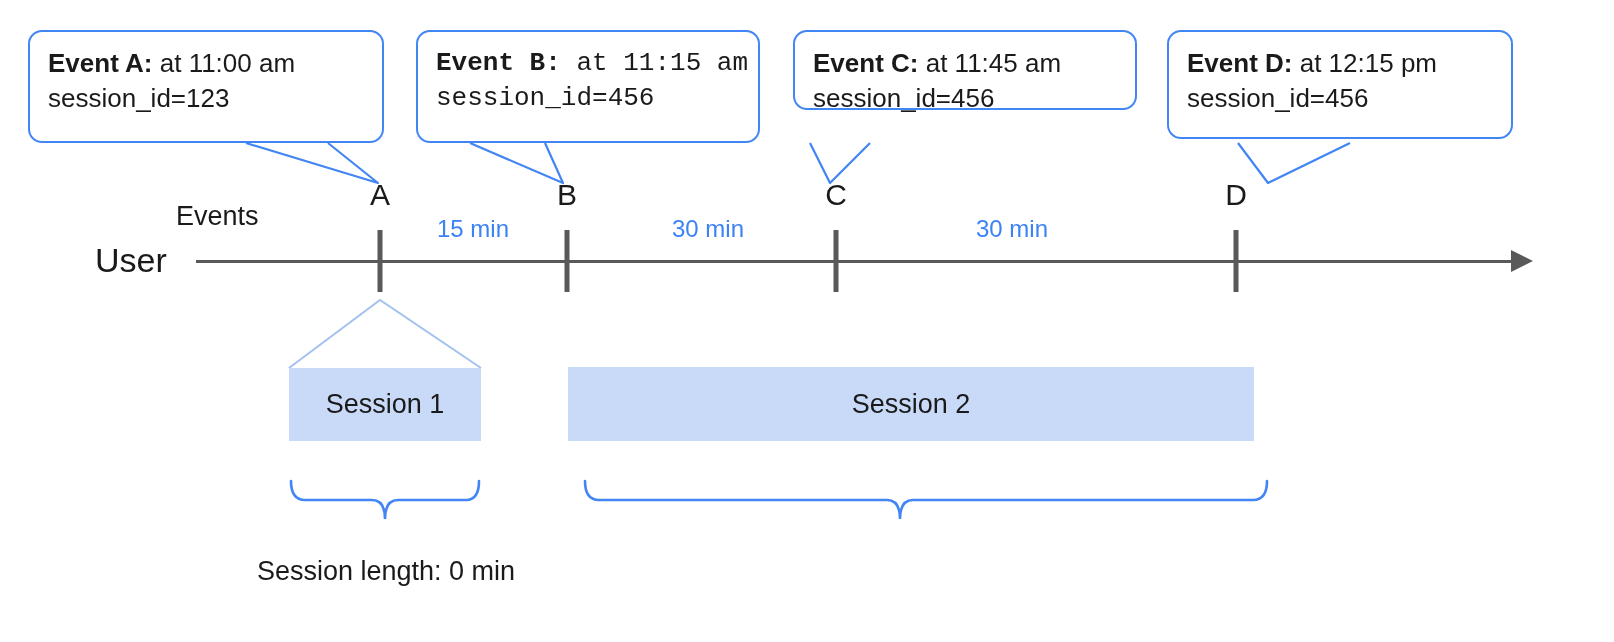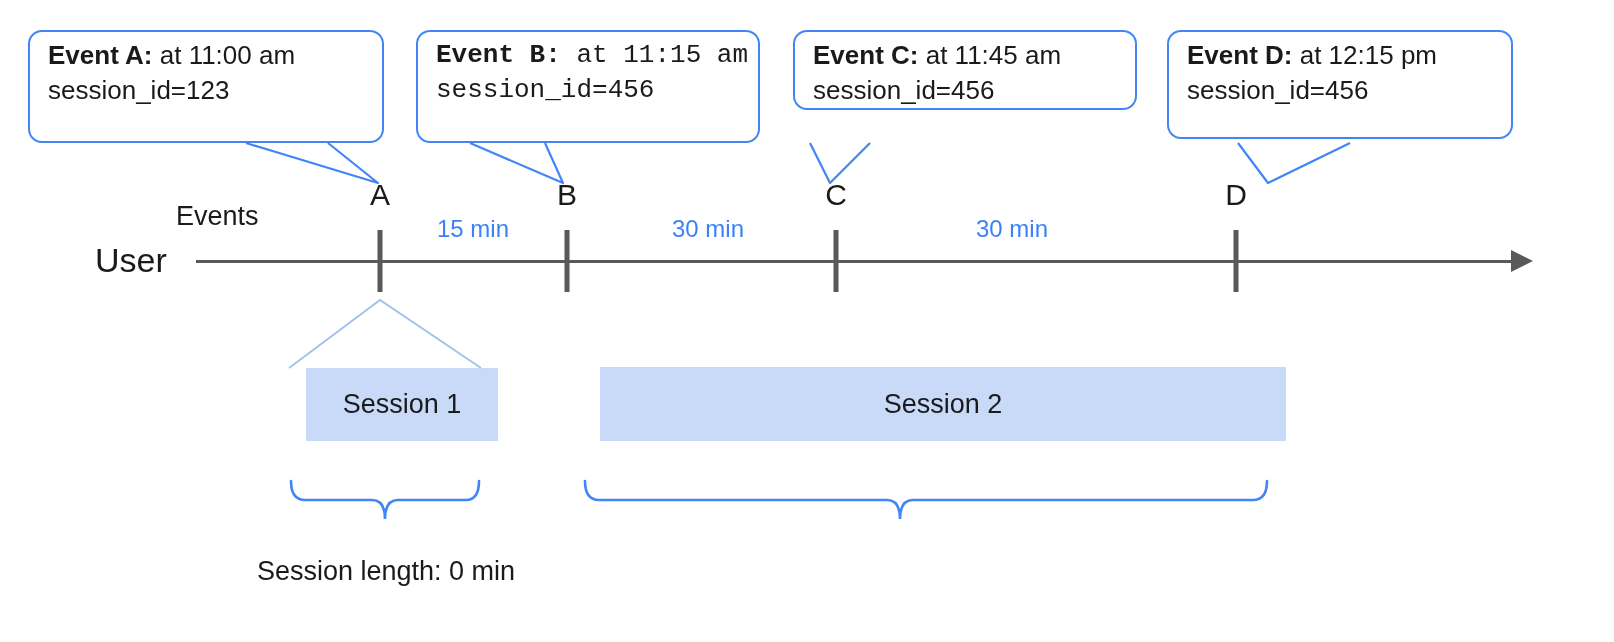"Event A: at 11:00 am" .callout { padding: 6px 16px 12px 18px -> 14px 16px 12px 18px }
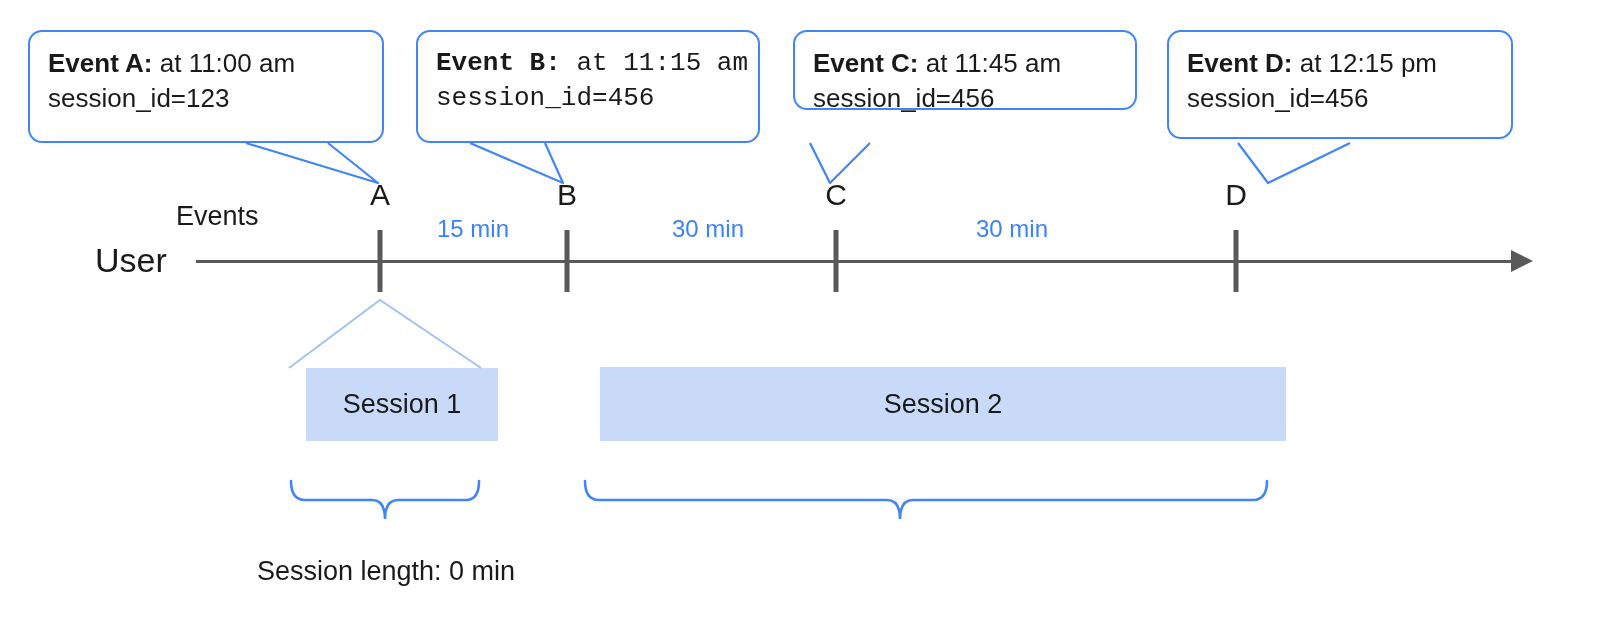"Session 1" .session-bar { margin-left: 17px -> none }
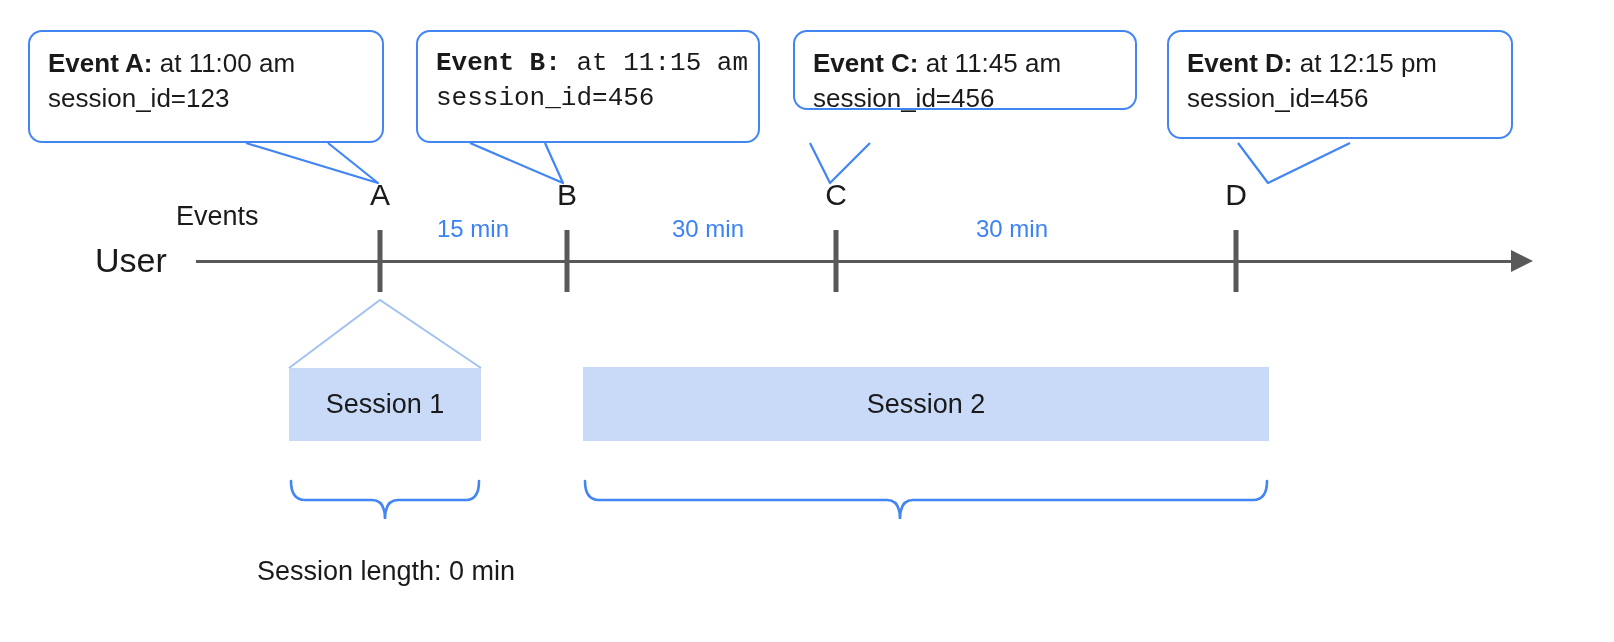"Session 2" div.session-bar { left: 583px -> 568px }
